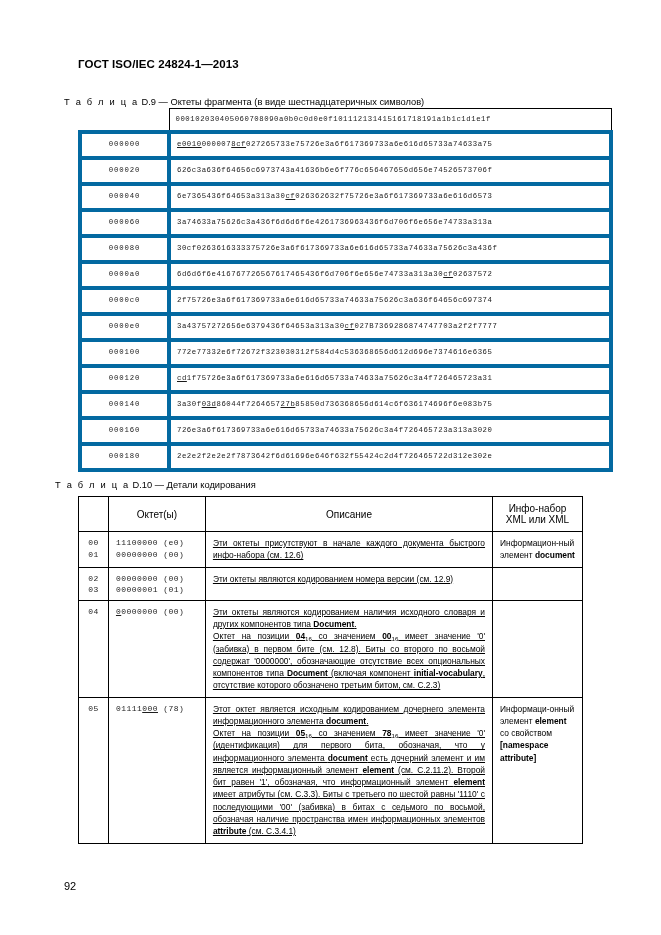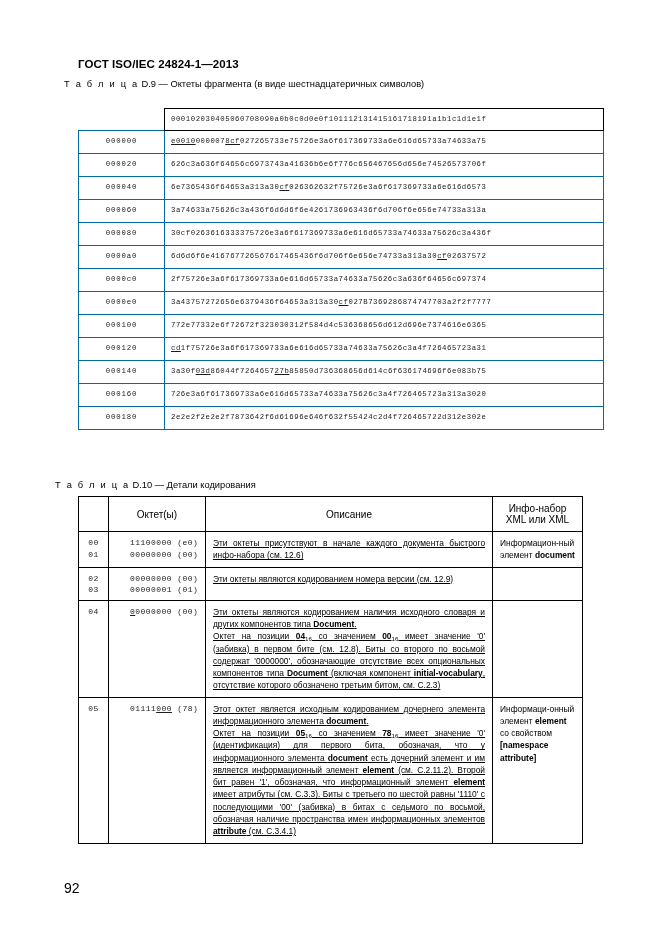"Т а б л и ц а D.9" #caption-d9 { top: 79px -> 97px }
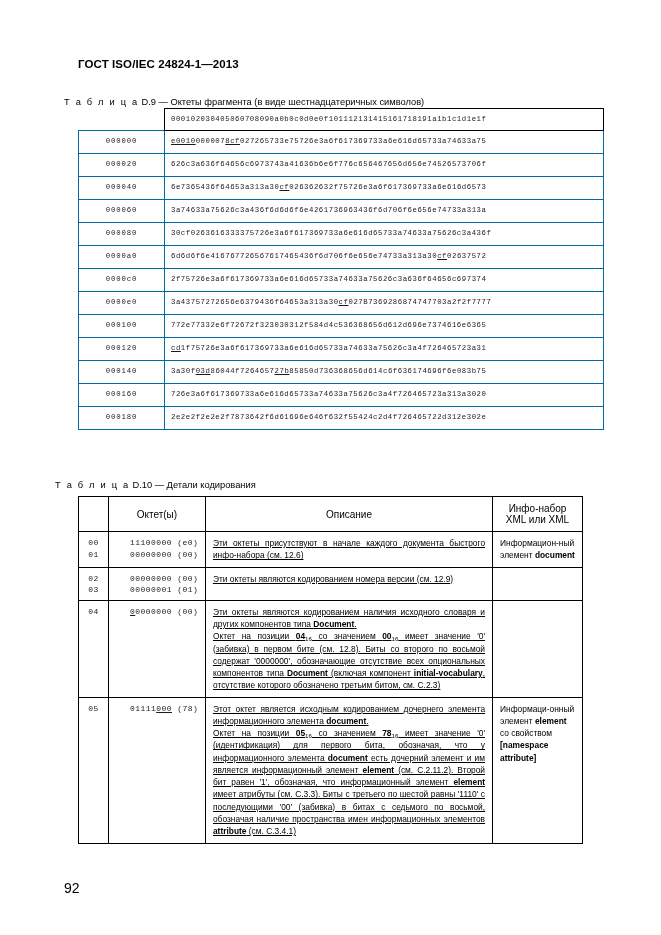"000000" .hex-table td { border: 1px solid #0369a1 -> 4px solid #0369a1 }
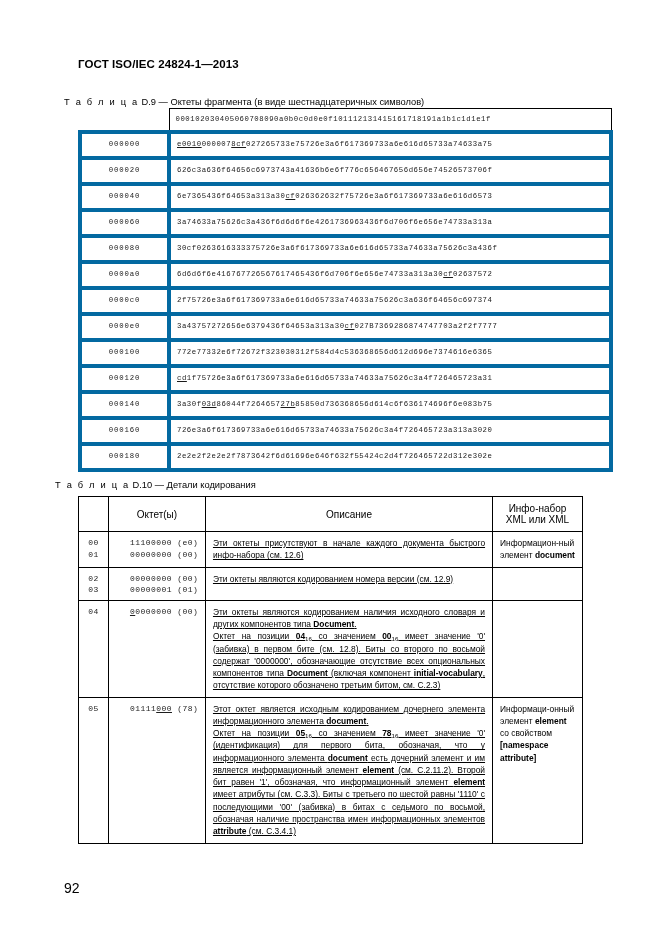"11100000 (e0)" .detail-table td.octet-cell { padding-left: 21px -> 7px }
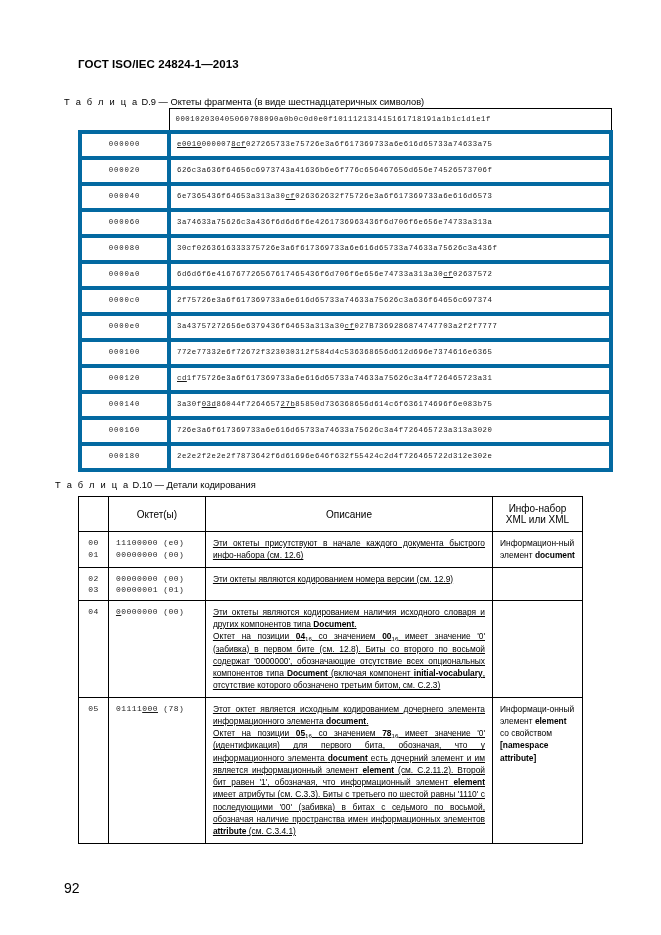"92" .page-number { font-size: 14px -> 11px }
